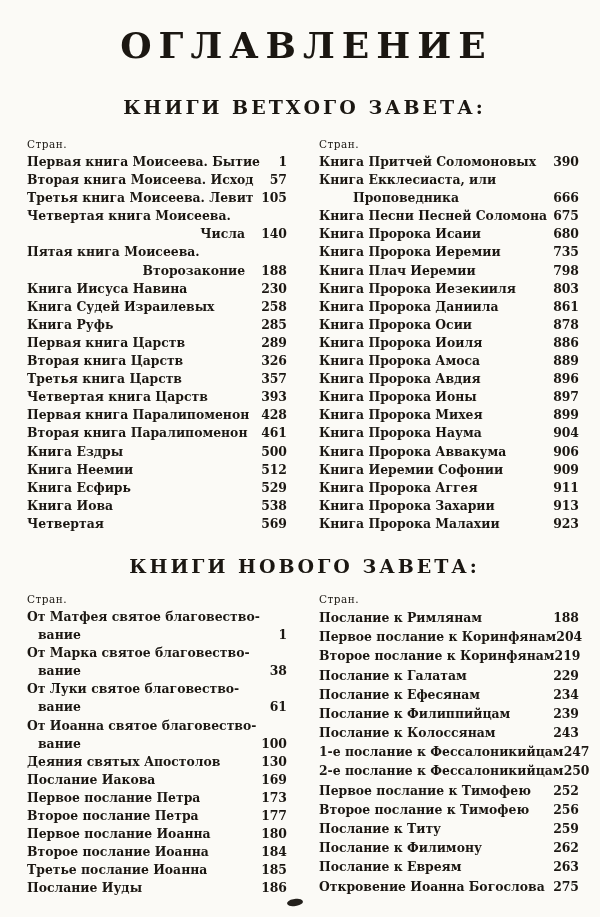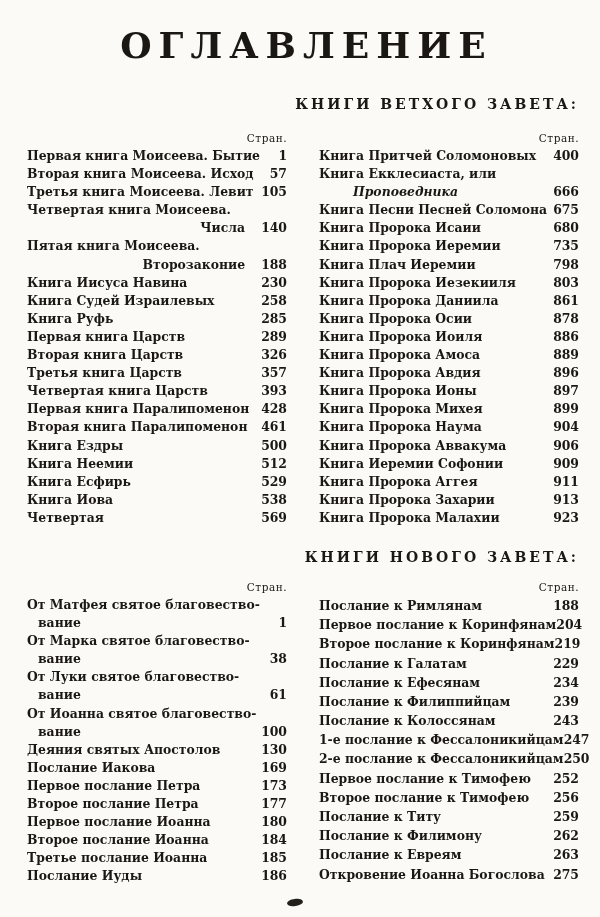"КНИГИ ВЕТХОГО ЗАВЕТА:" .section-heading { font-size: 14px -> 19px; text-align: right -> center }
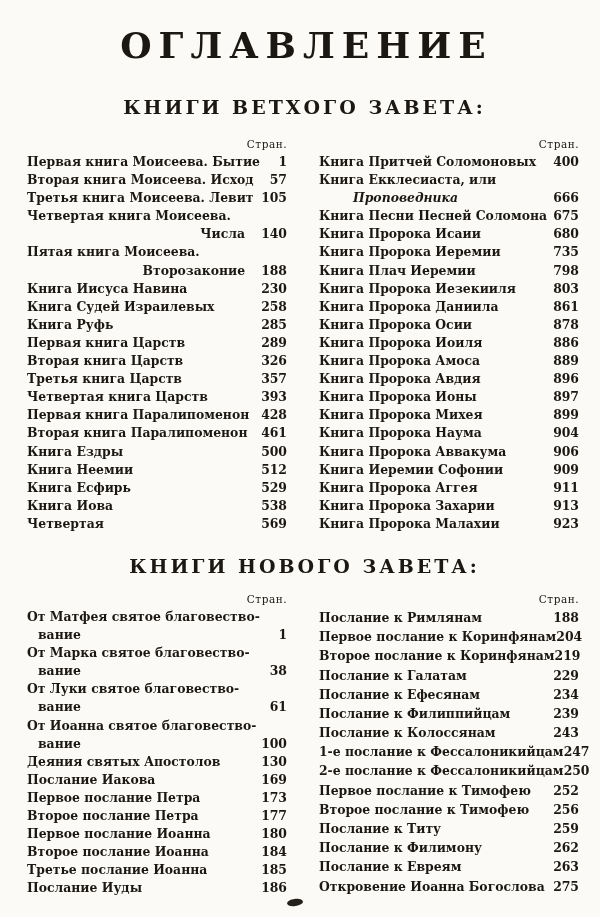"Стран." .stran { text-align: right -> left }
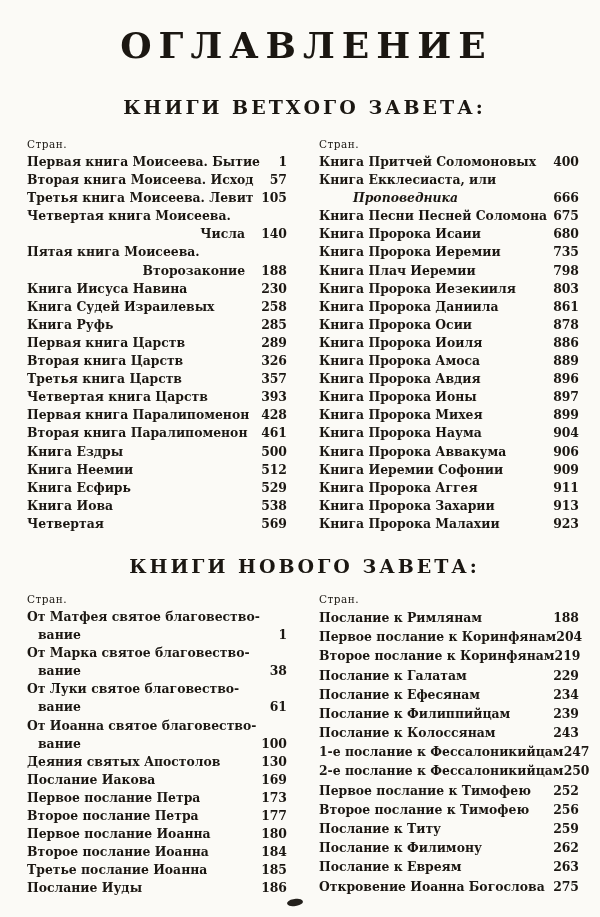"400" span.p { text: 400 -> 390 }
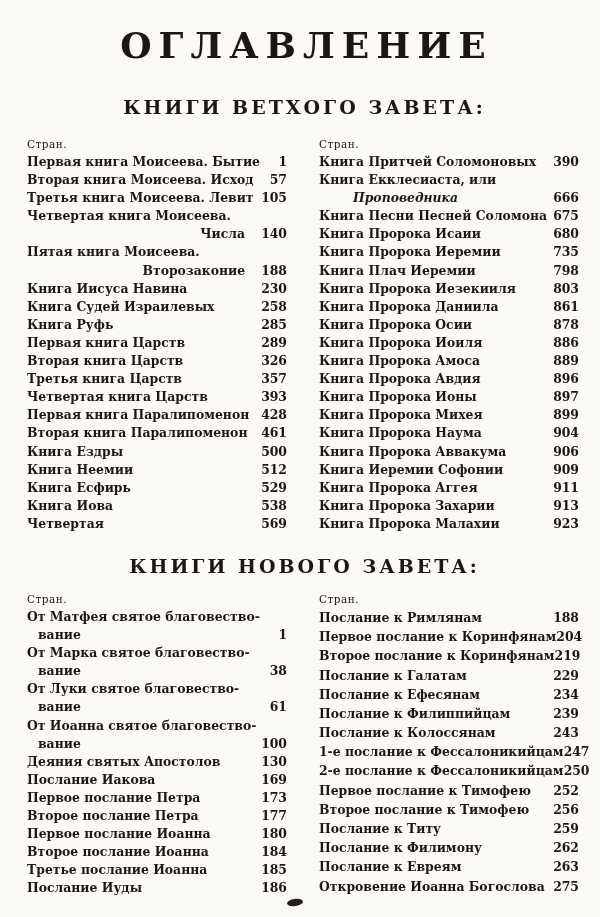"Проповедника" .toc-row.ci .t { font-style: italic -> none }
